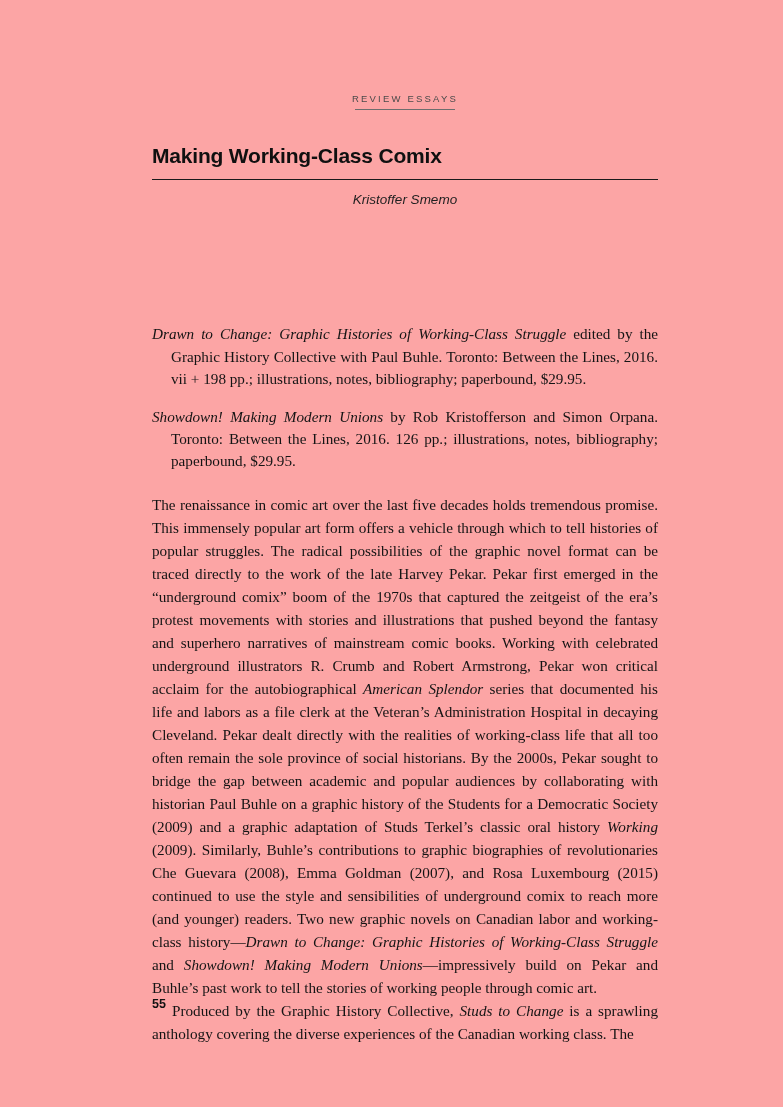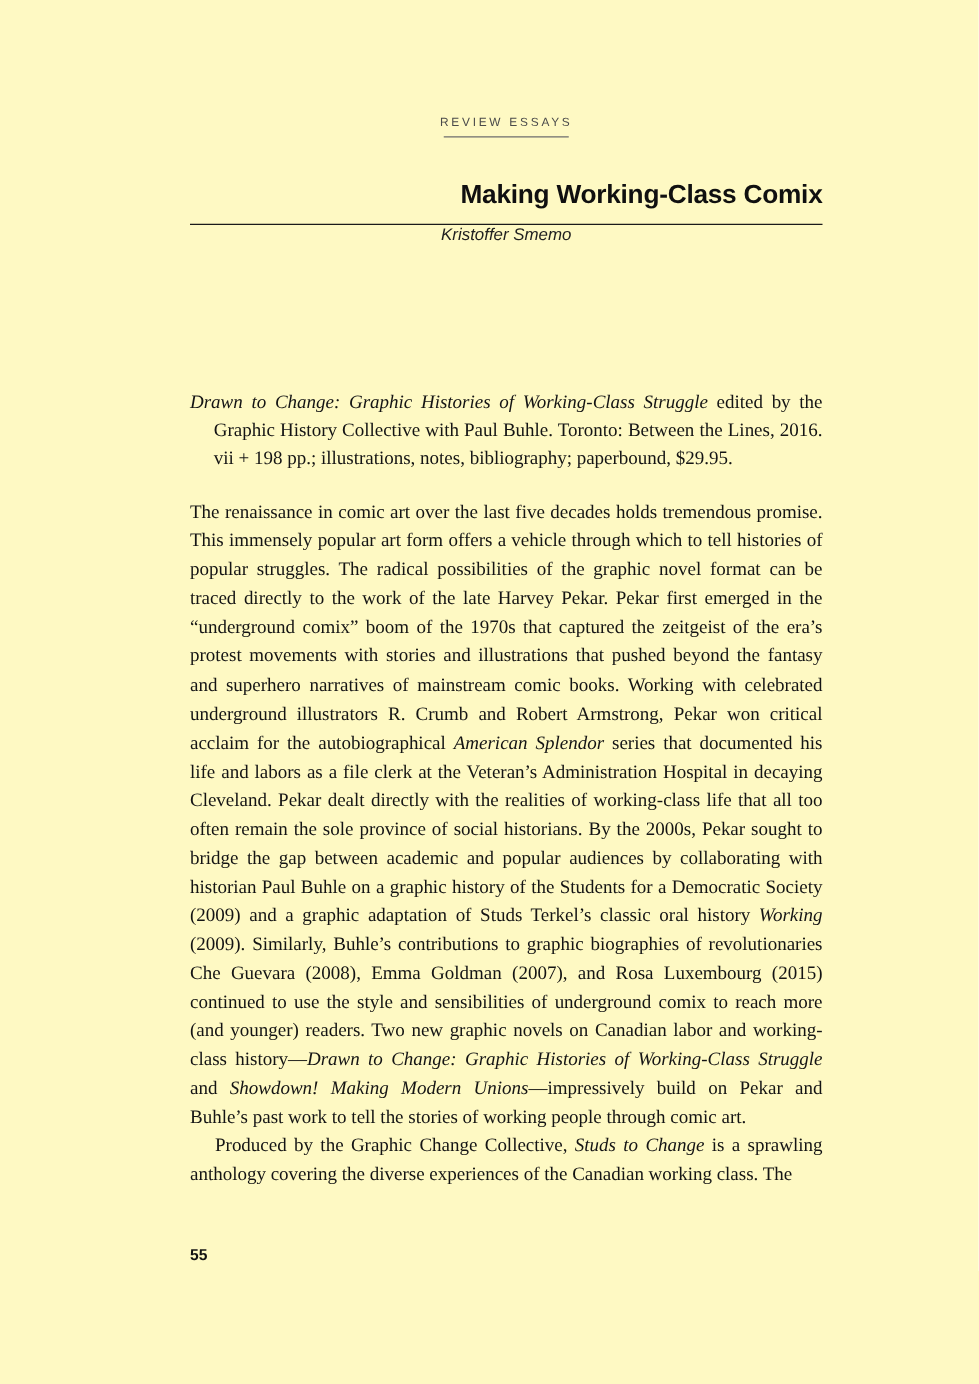"REVIEW ESSAYS" .page { background: #fef9c3 -> #fca5a5 }
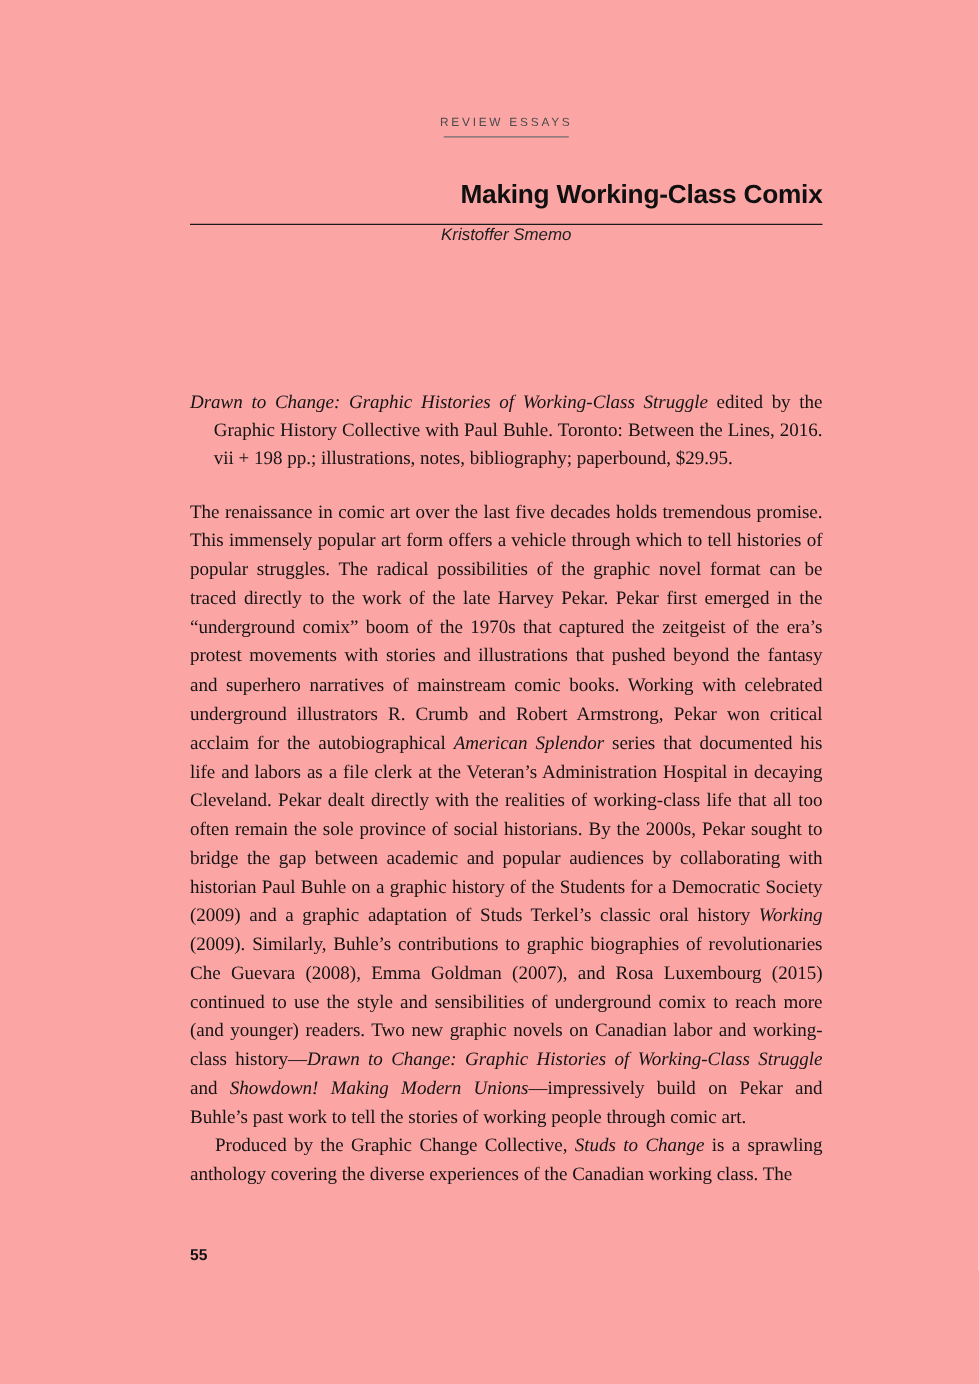"Making Working-Class Comix" .article-title { text-align: right -> left }
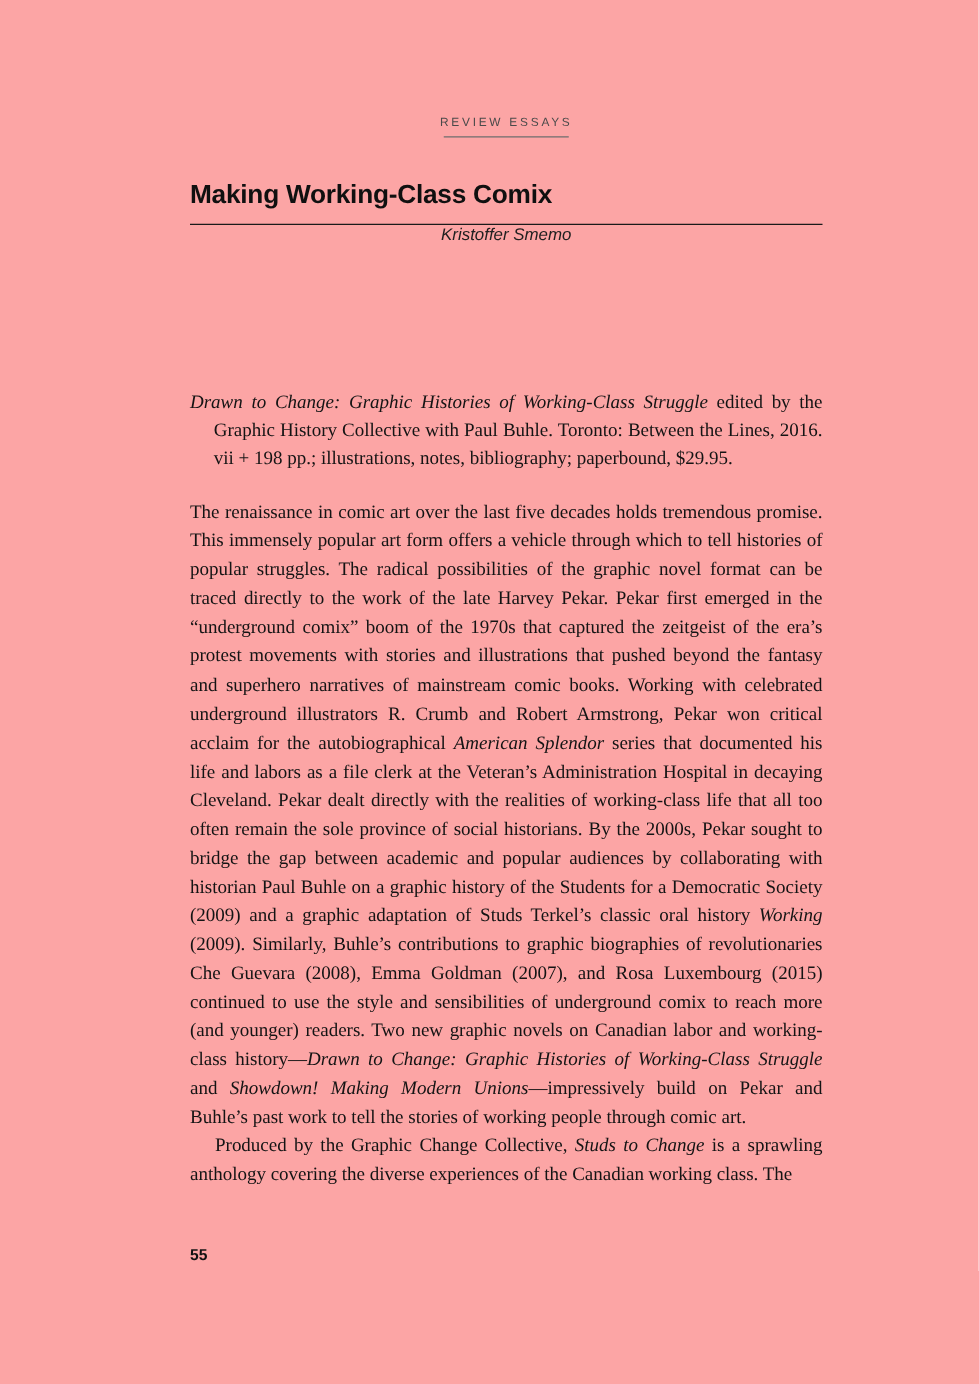"Kristoffer Smemo" .byline { margin-top: none -> 12px }
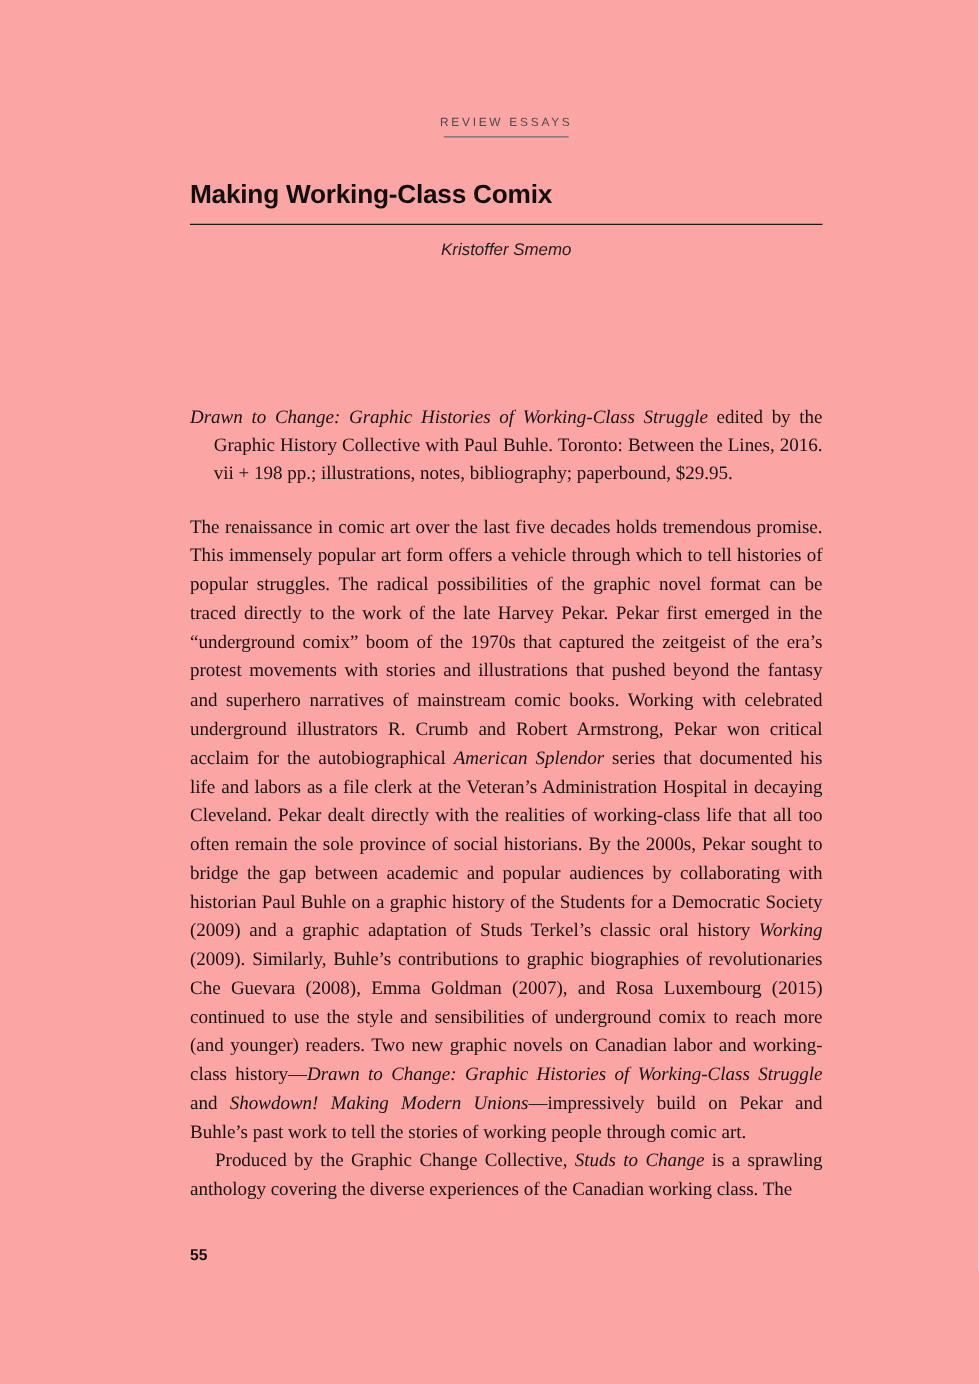"Showdown! Making Modern Unions by" p.work { html: none -> <p> <i>Showdown! Making Modern Unions</i><span> by Rob Kristofferson and Simon Orpana. Toronto: Between the Lines, 2016. 126 pp.; illustrations, notes, bibliography; paperbound, $29.95.</span> </p> }
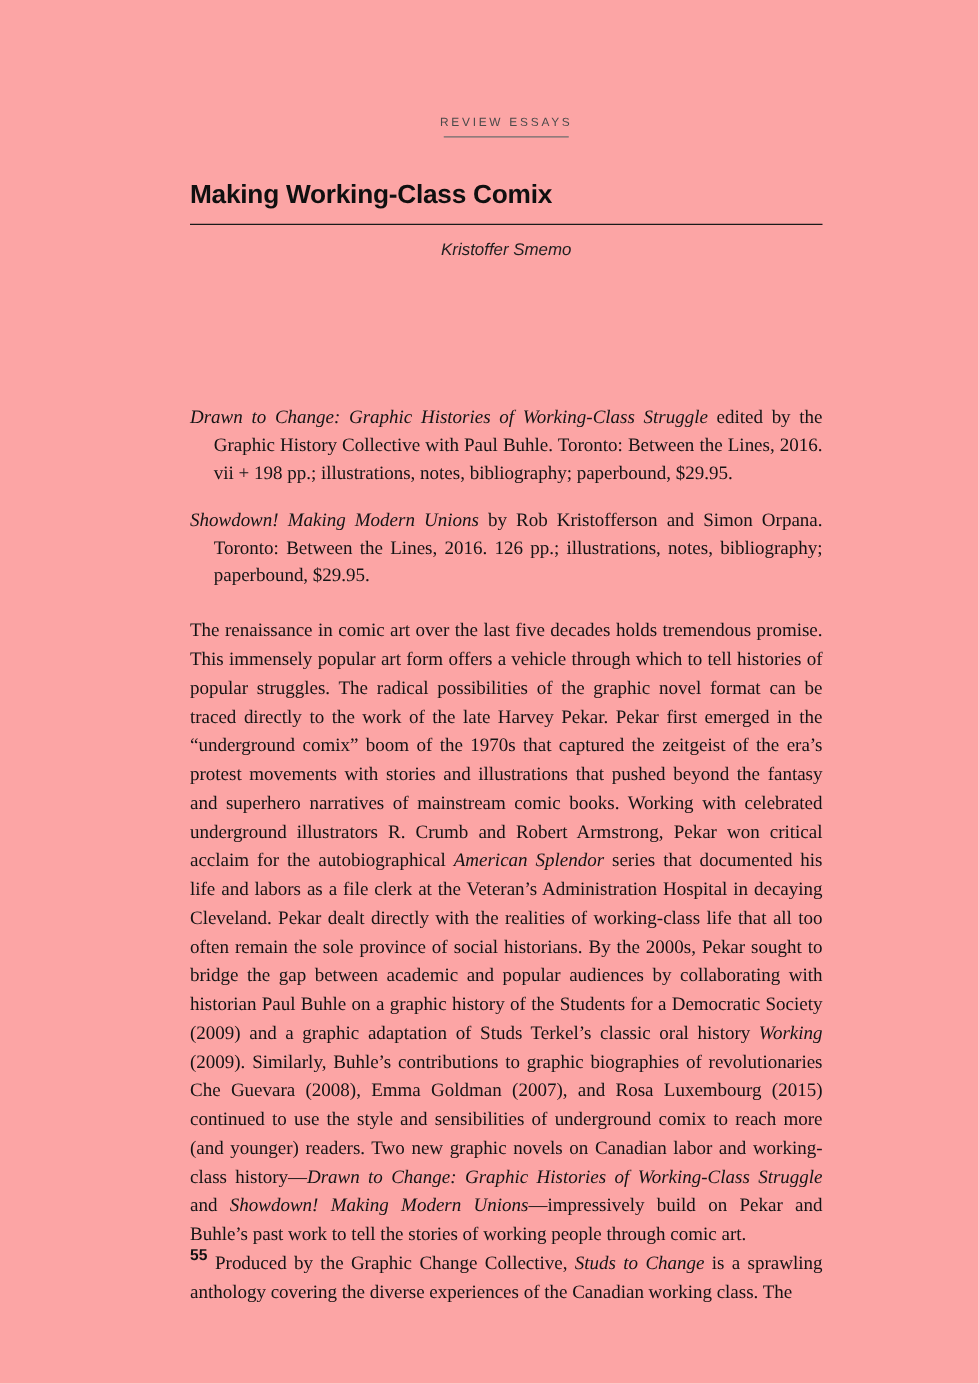"Produced by the Graphic Change" span { text: Change -> History }
